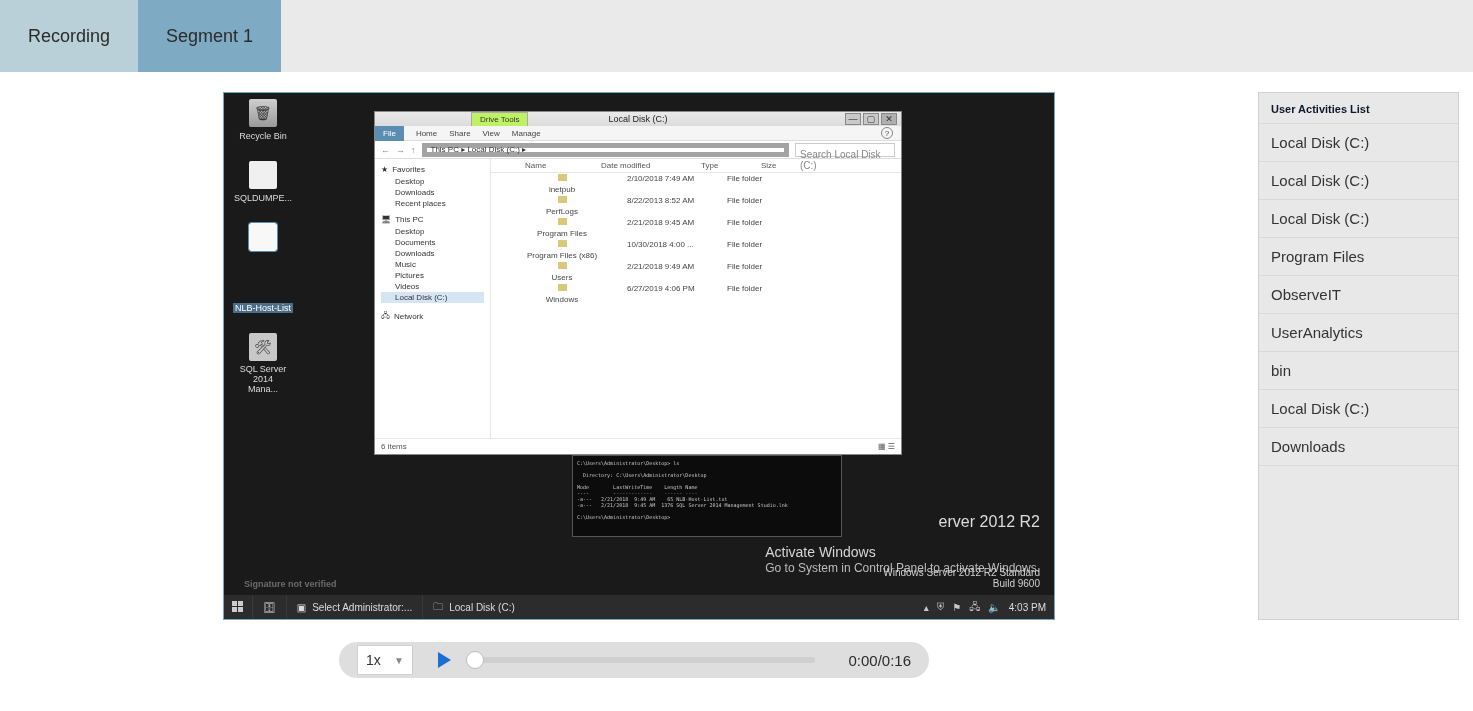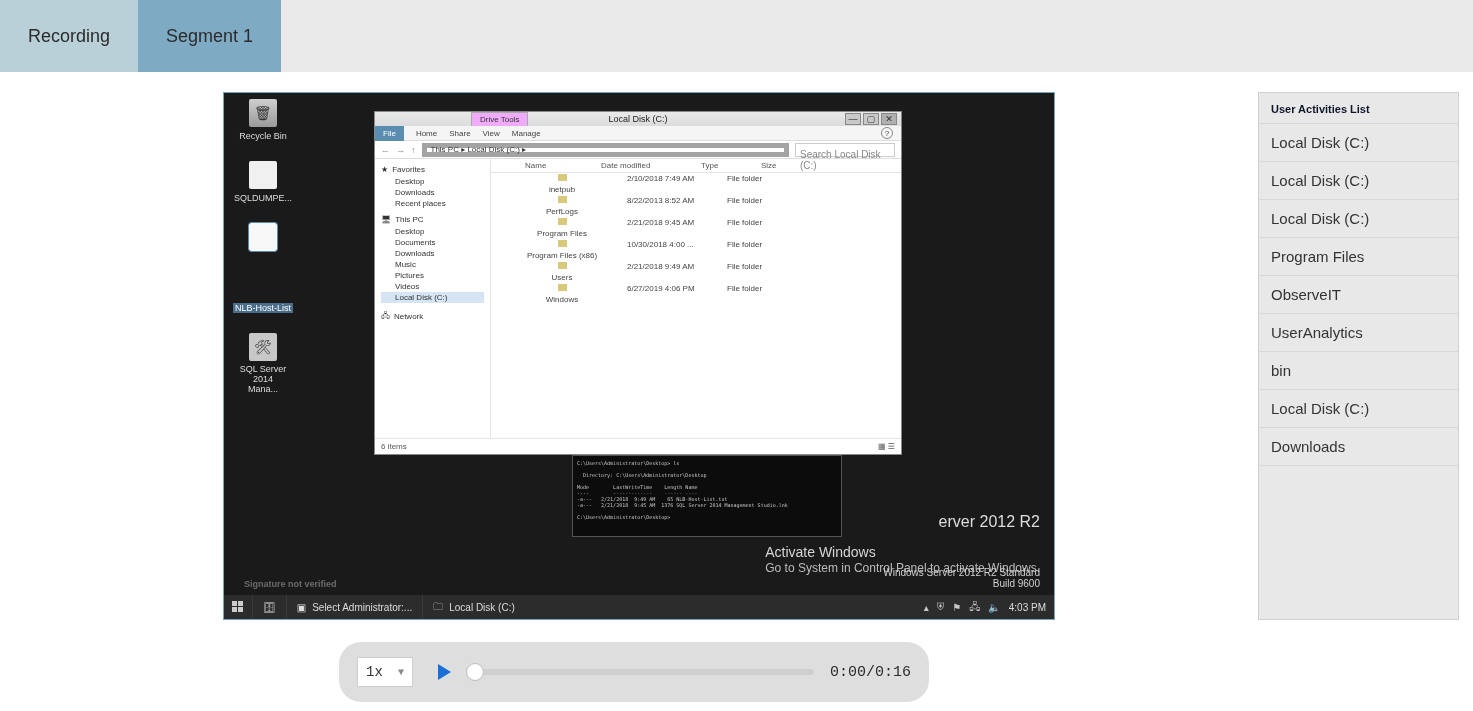"Drive Tools" .ex-tab { background: #f0abfc -> #bef264 }
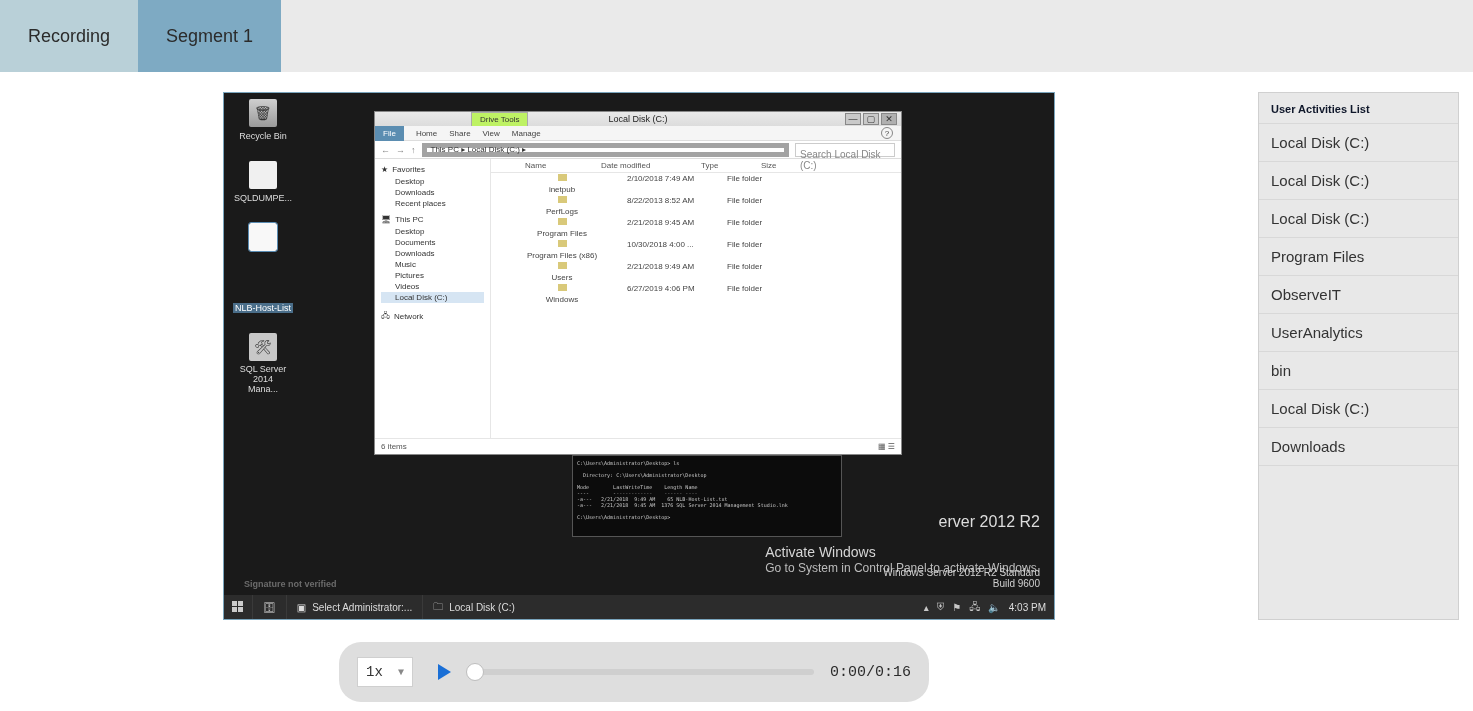"1x" .player { font-family: Liberation Mono, monospace -> none; height: 60px -> 36px }
